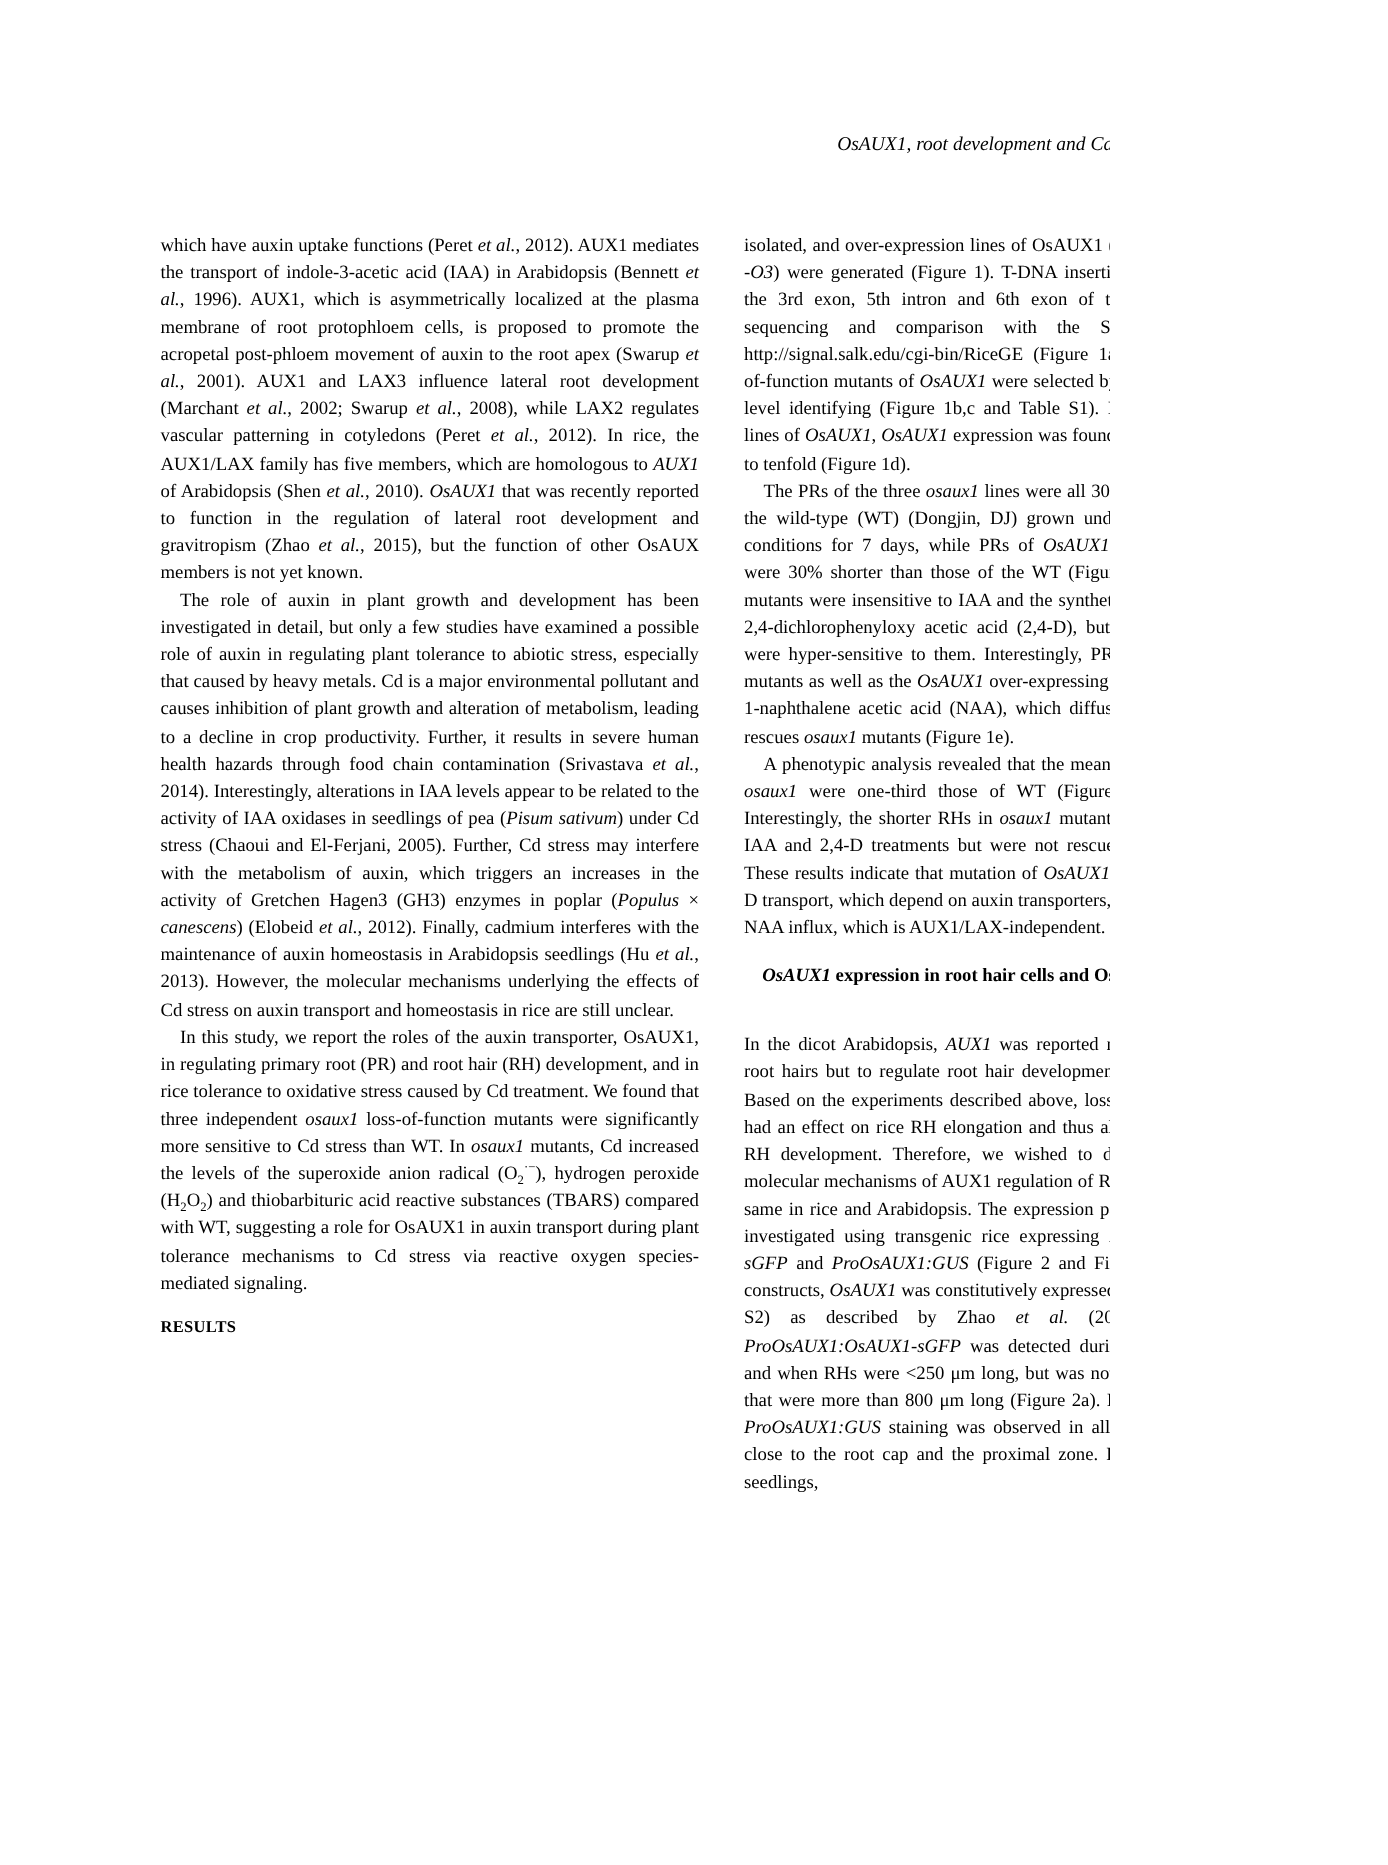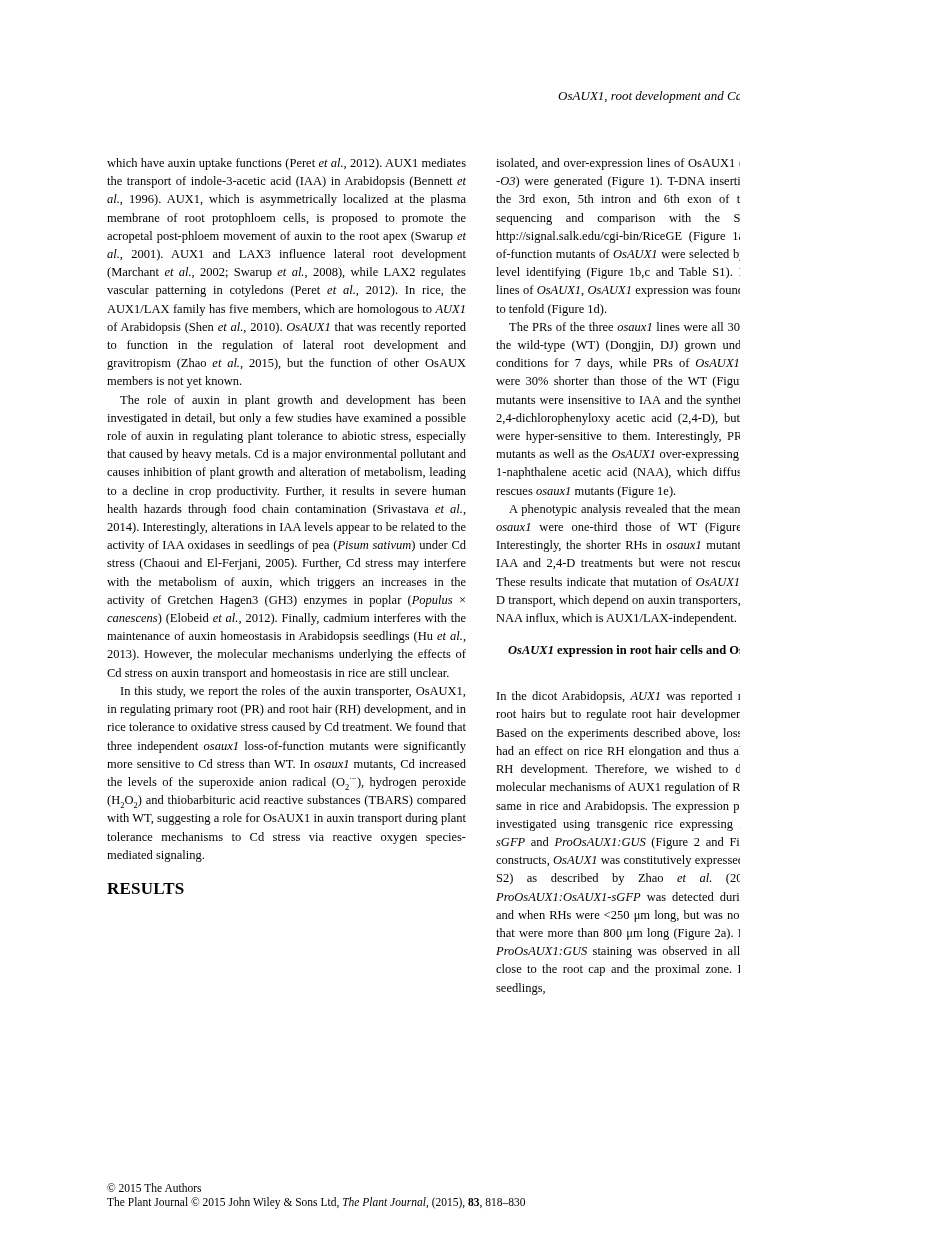"RESULTS" .results-heading { font-size: 17px -> 11px }
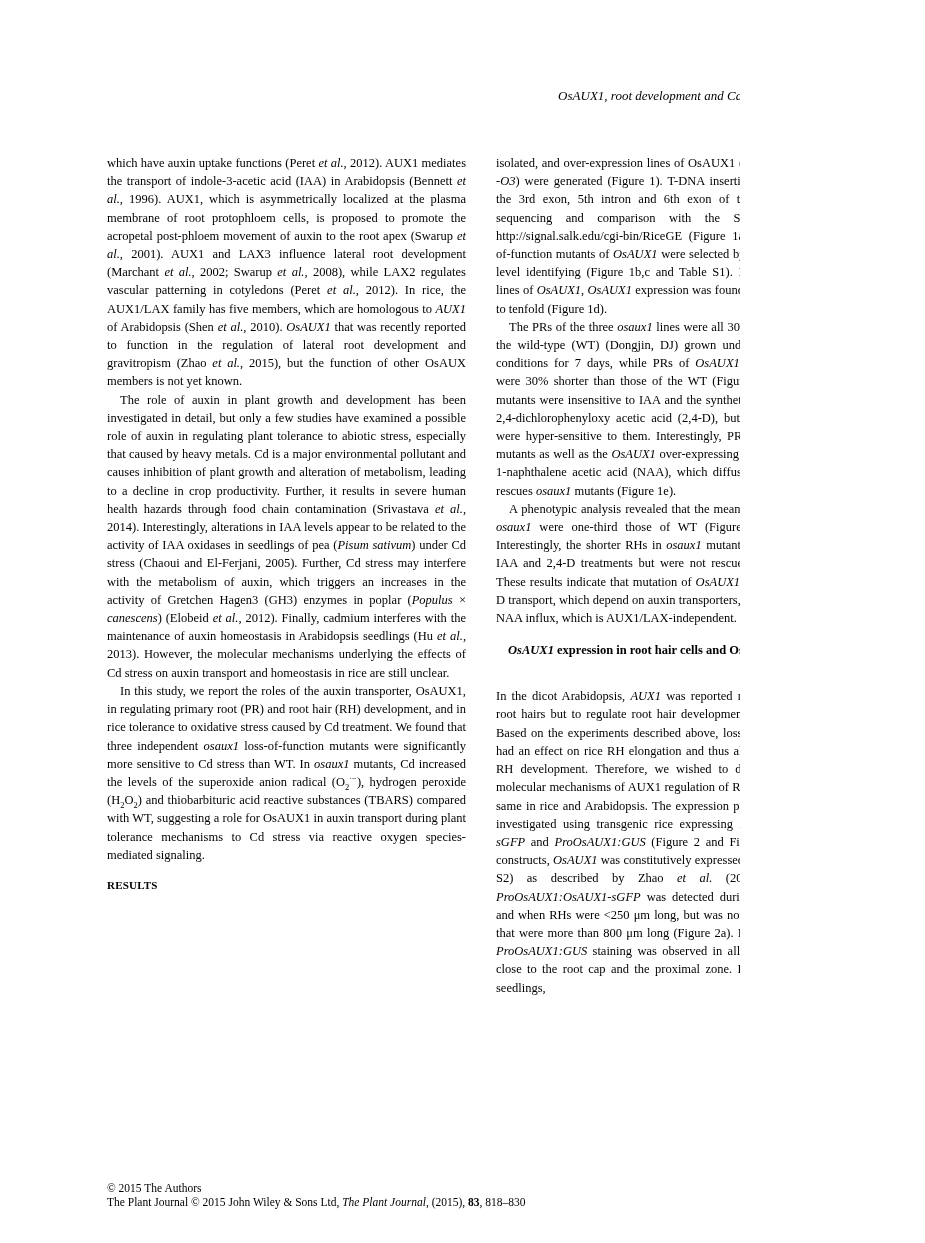"© 2015 The Authors" footer.page-footer { html: <footer> <div>© 2015 The Authors</div> <div>The Plant Journal © 2015 John Wiley &amp; Sons Ltd, <i>The Plant Journal</i>, (2015), <b>83</b>, 818–830</div> </footer> -> none }
